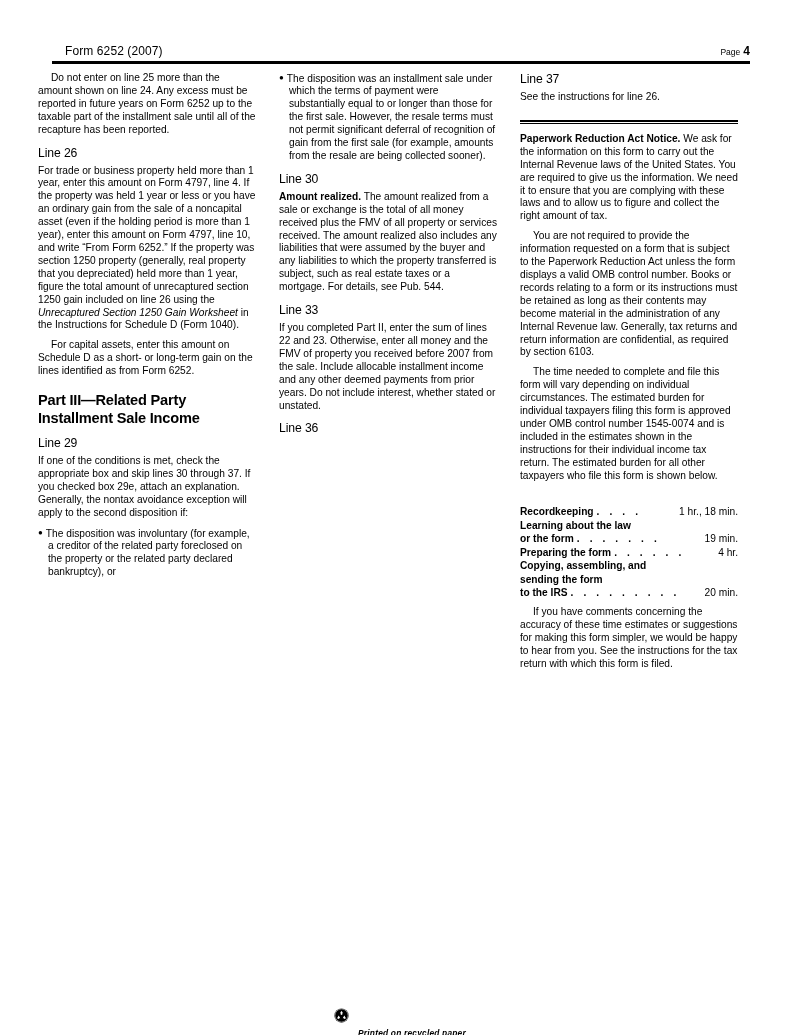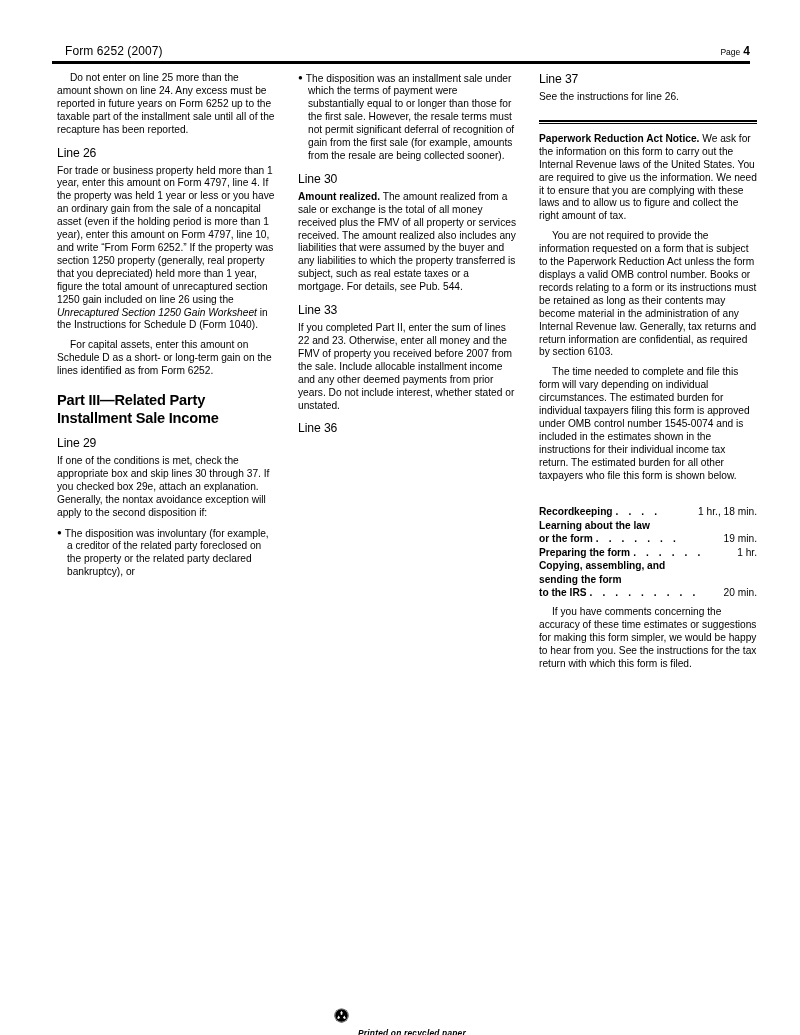"Do not enter on line" .cols { left: 57px -> 38px }
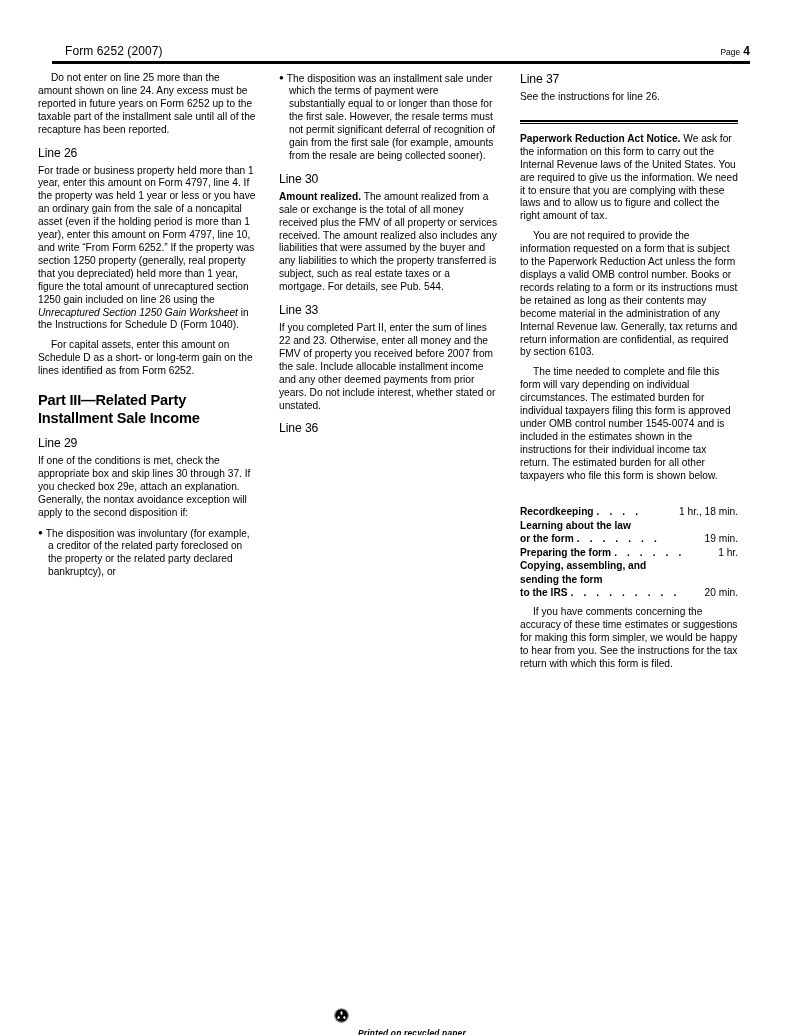"1 hr." span.burden-value { text: 1 -> 4 }
